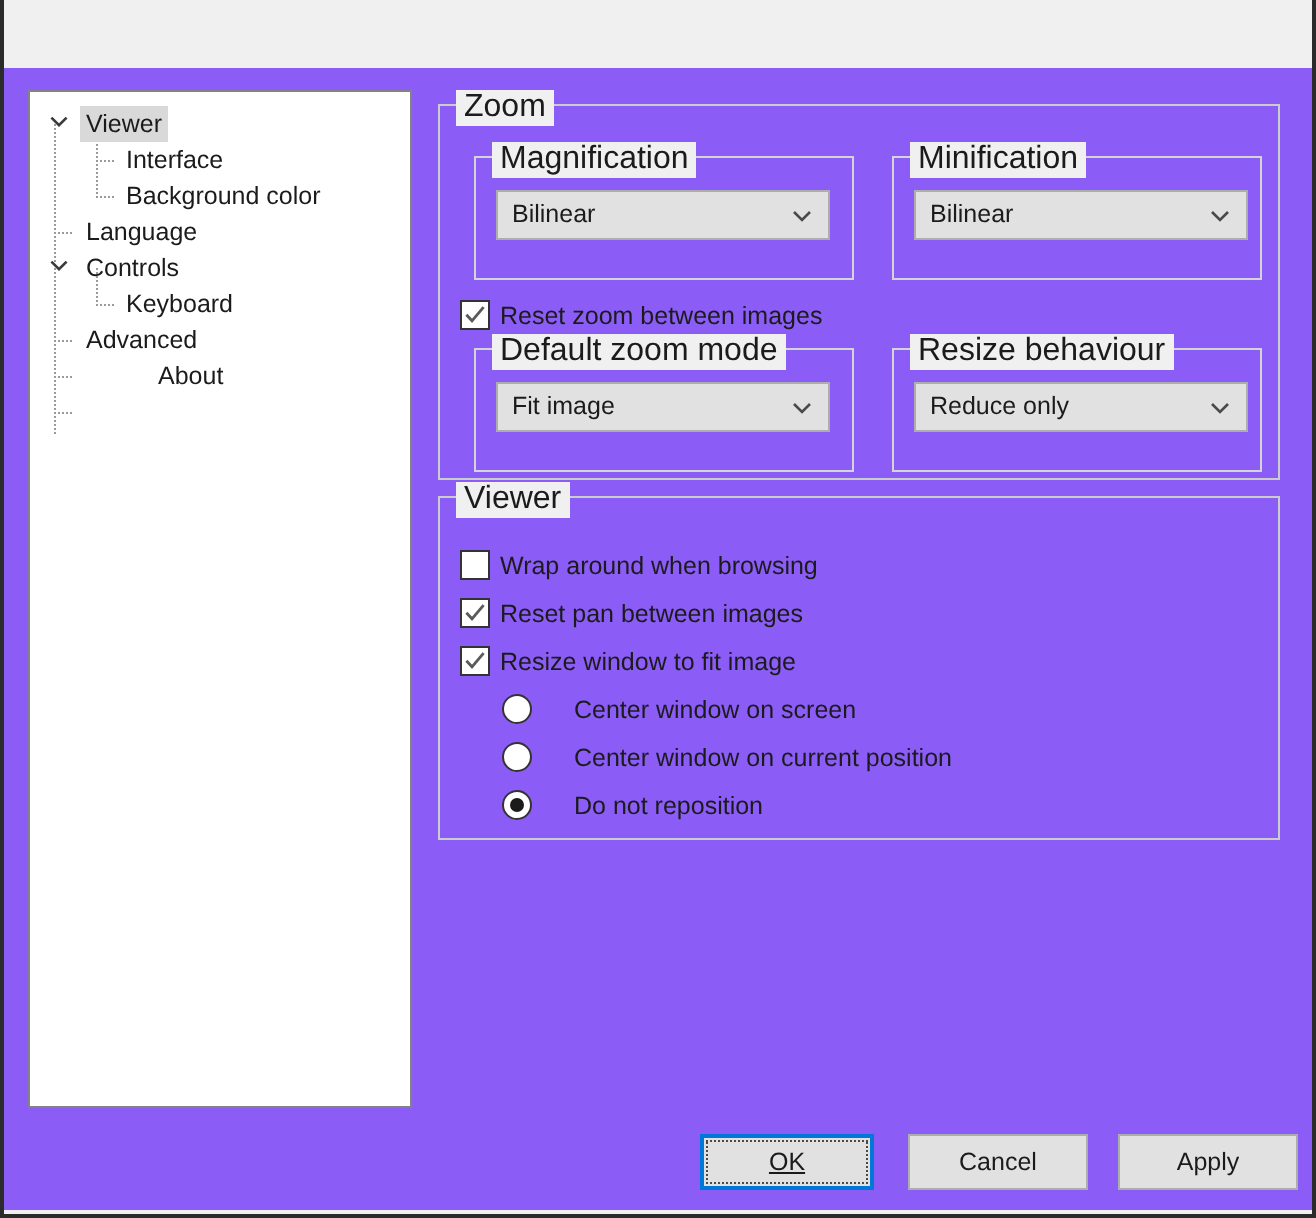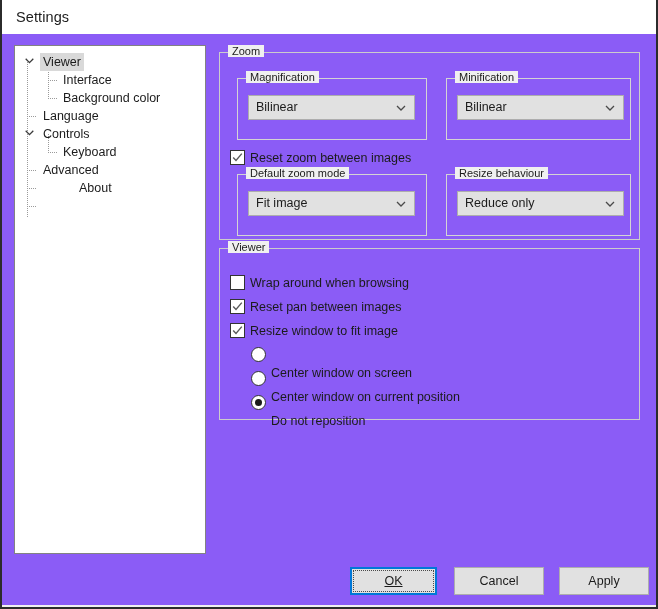"Settings" div { html: <div> <div></div> <div>Settings</div> </div> -> none }
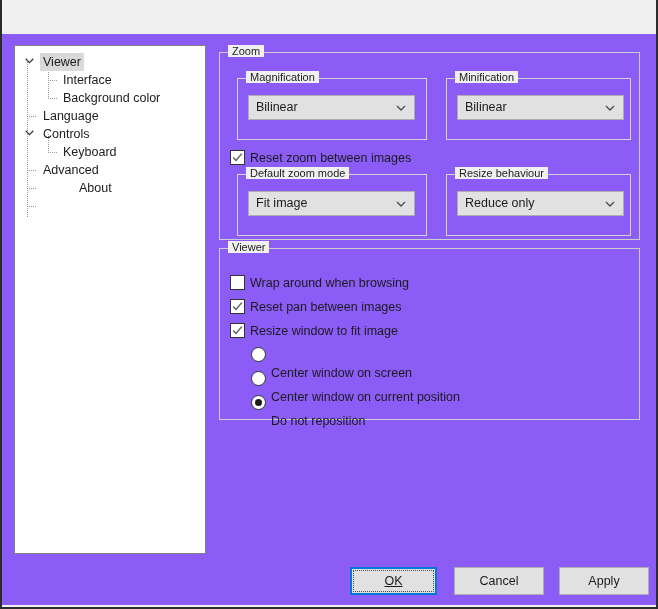"Zoom" .groupbox > .gb-title { font-size: 11px -> 16px }
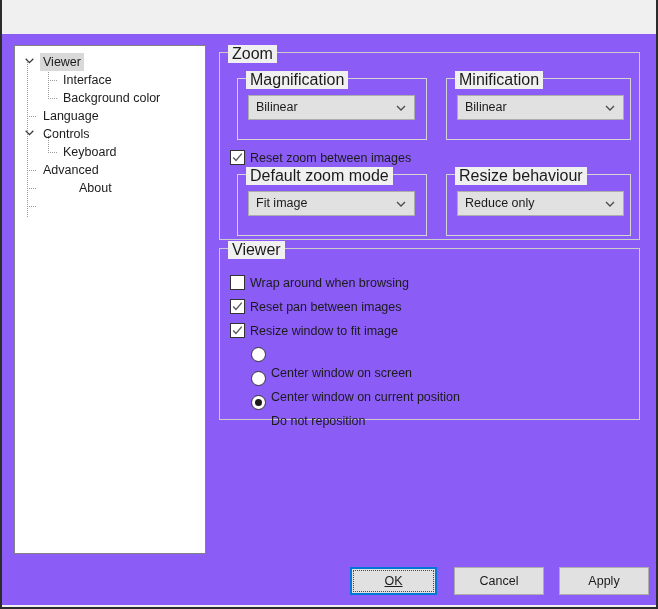"Center window on screen" .radiorow .rb-label { left: 20px -> 36px; margin-top: 18px -> none }
